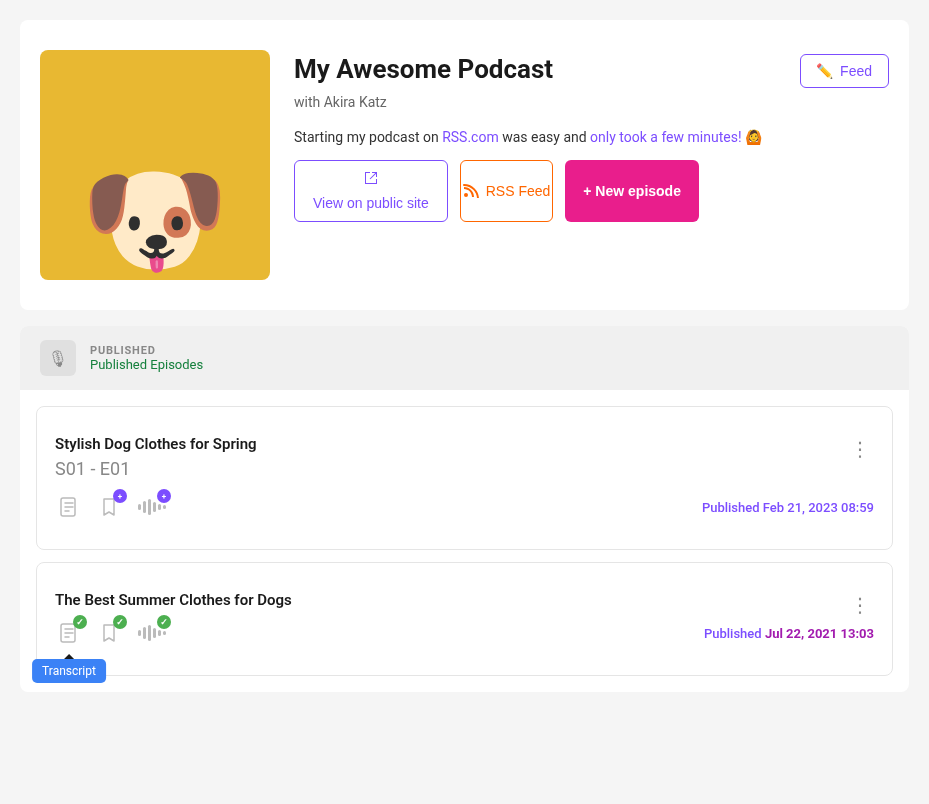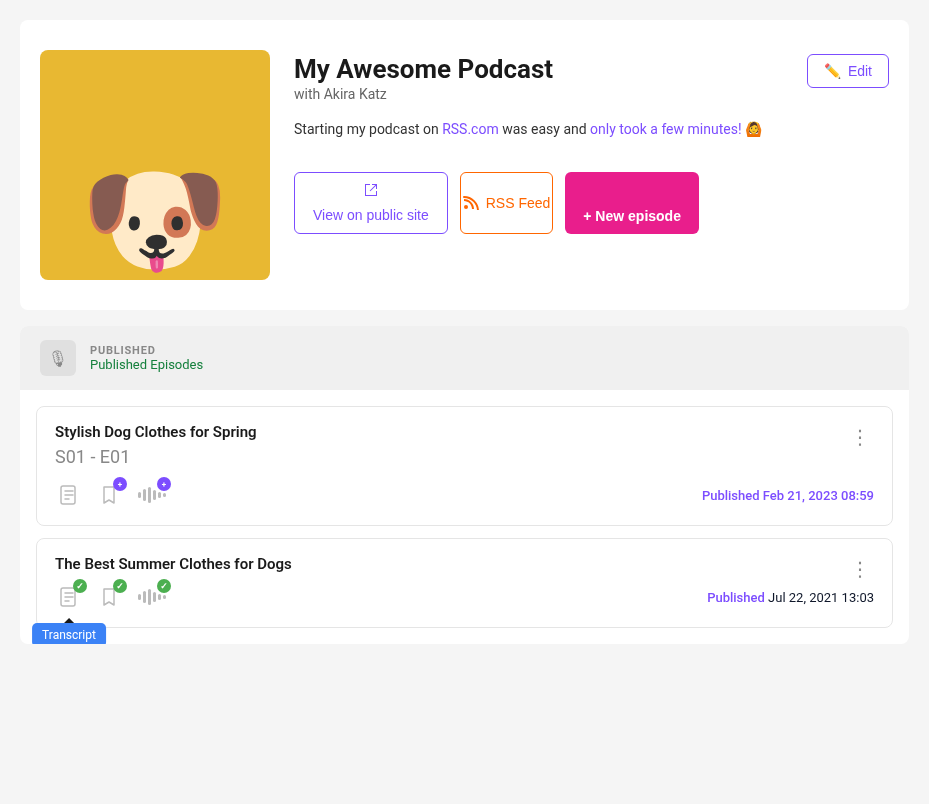"My Awesome Podcast" .podcast-title { margin-bottom: 2px -> 10px }
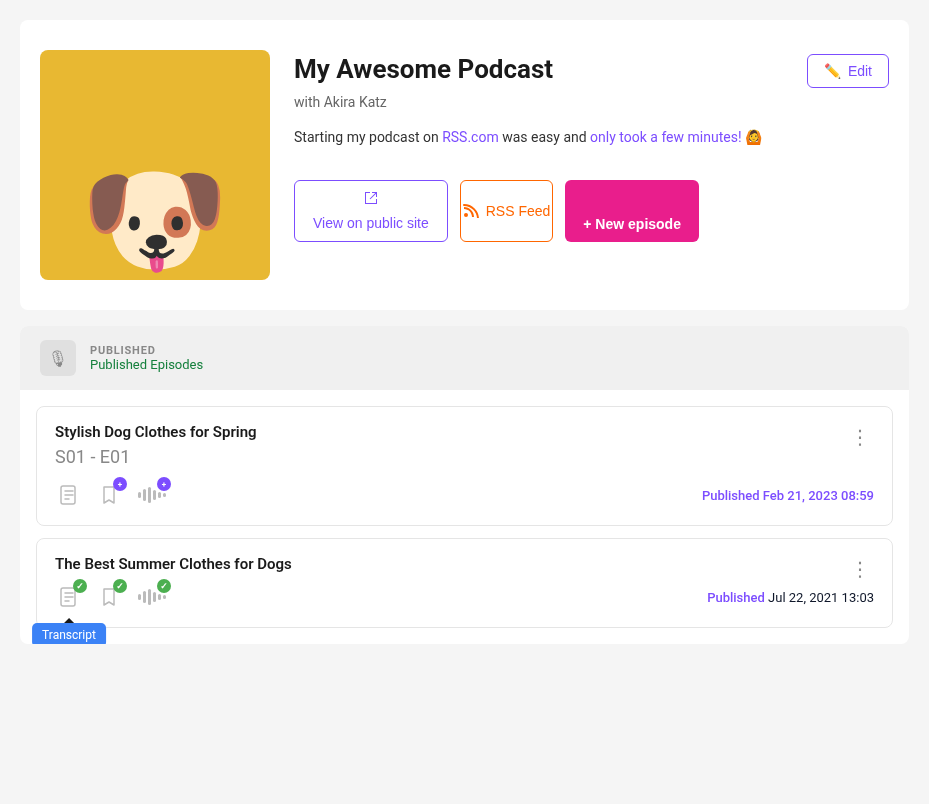"Edit" span { text: Edit -> Feed }
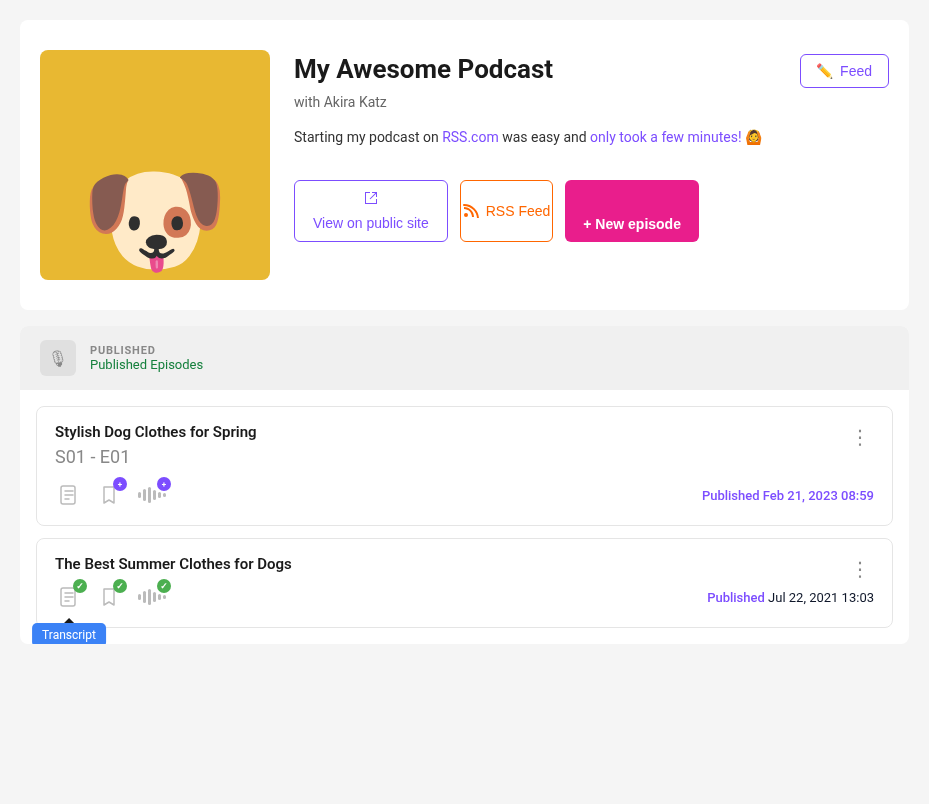"Starting my podcast on RSS.com" .podcast-description { margin-bottom: 32px -> 12px }
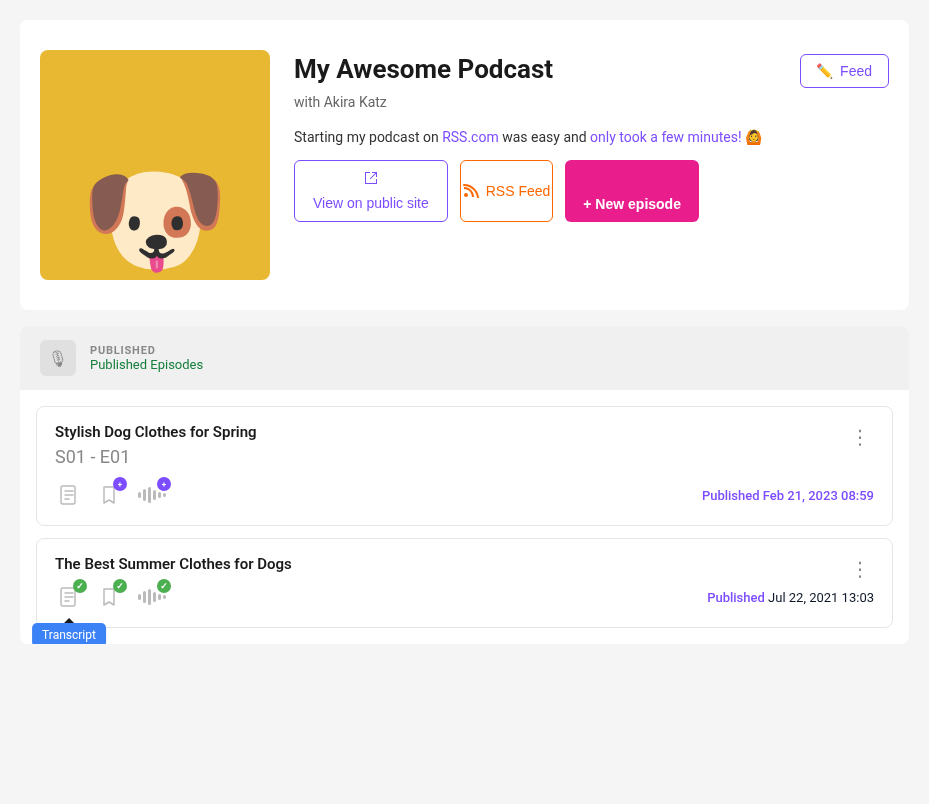"+ New episode" .btn-solid-pink { align-items: flex-end -> center }
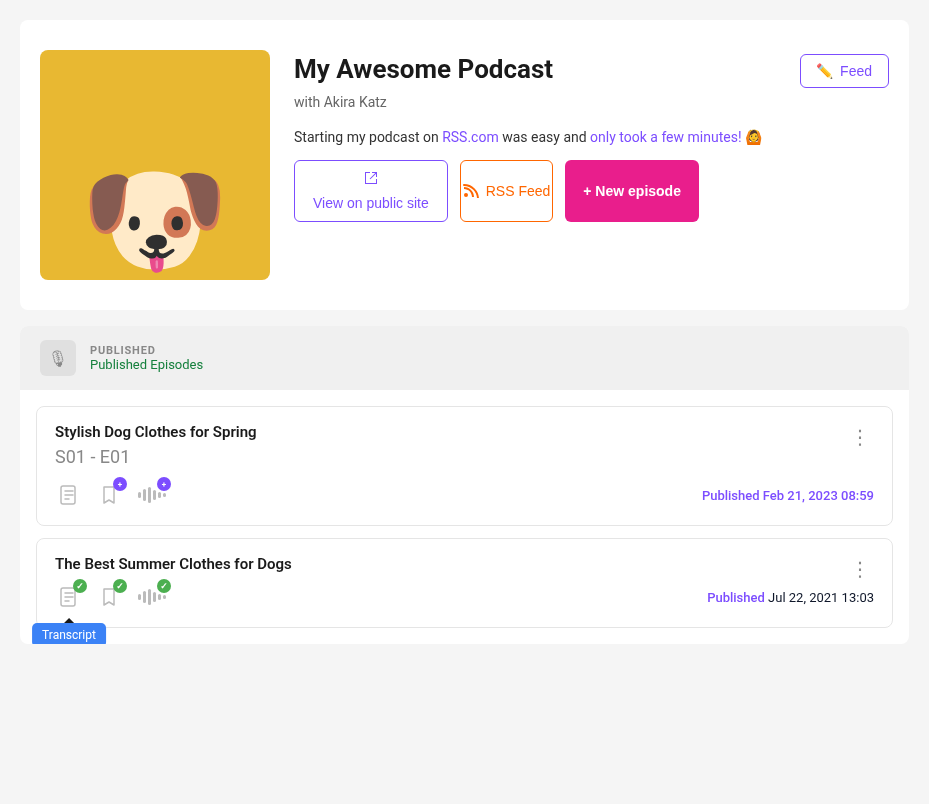"Stylish Dog Clothes for Spring" .episode-card { padding: 16px 18px -> 28px 18px }
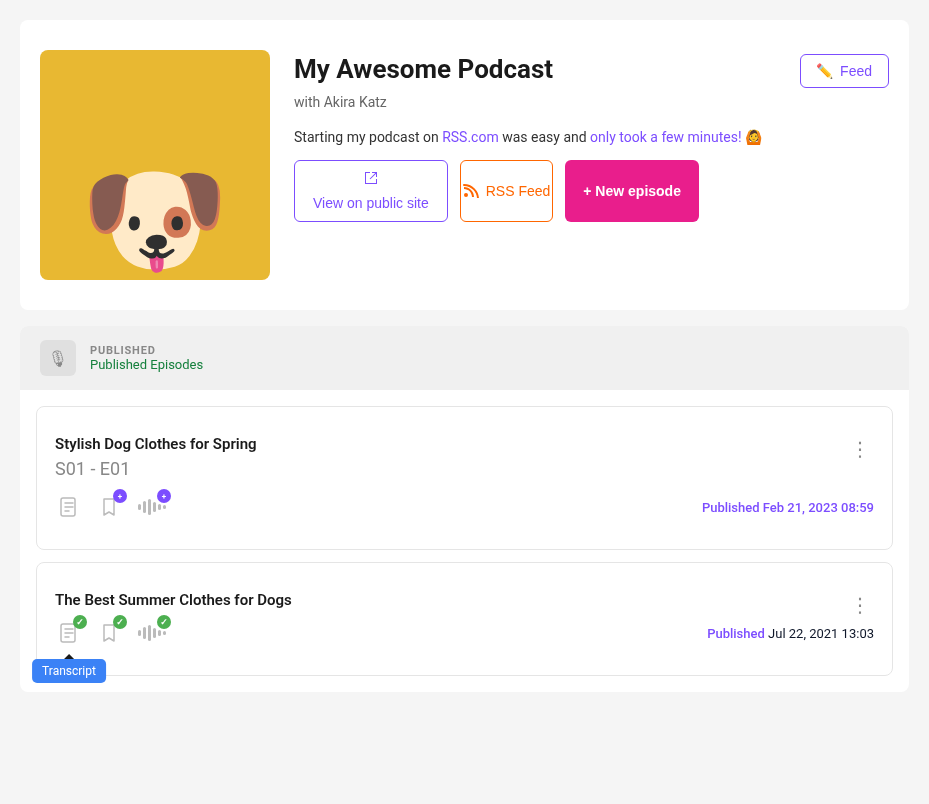"Jul 22, 2021 13:03" span { color: #0f172a -> #a21caf; font-weight: 400 -> 700 }
